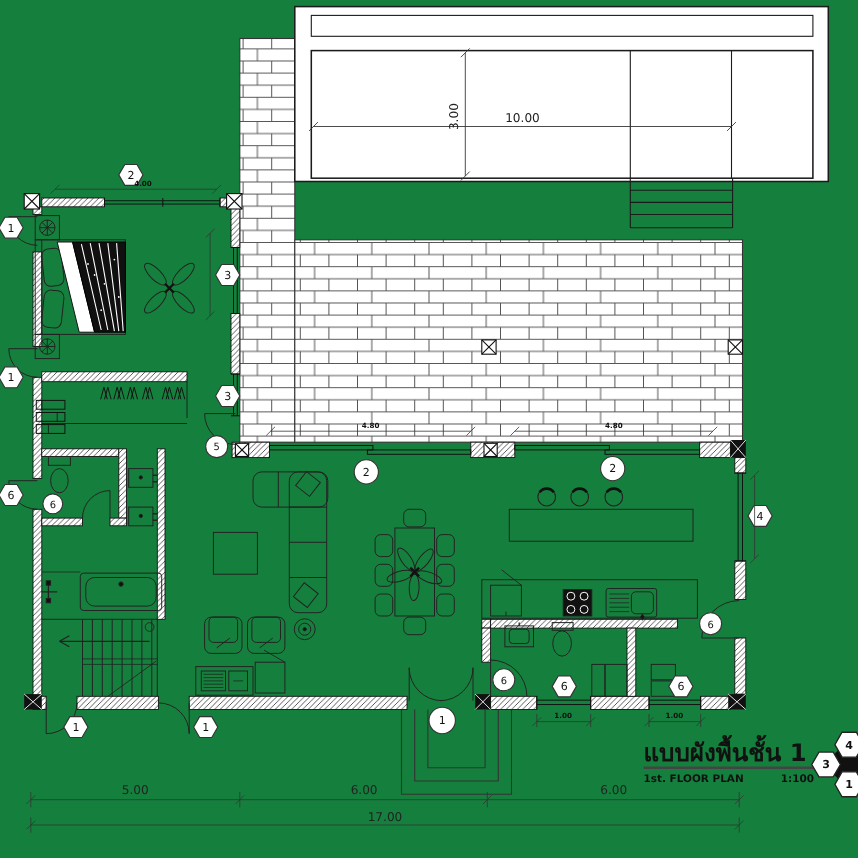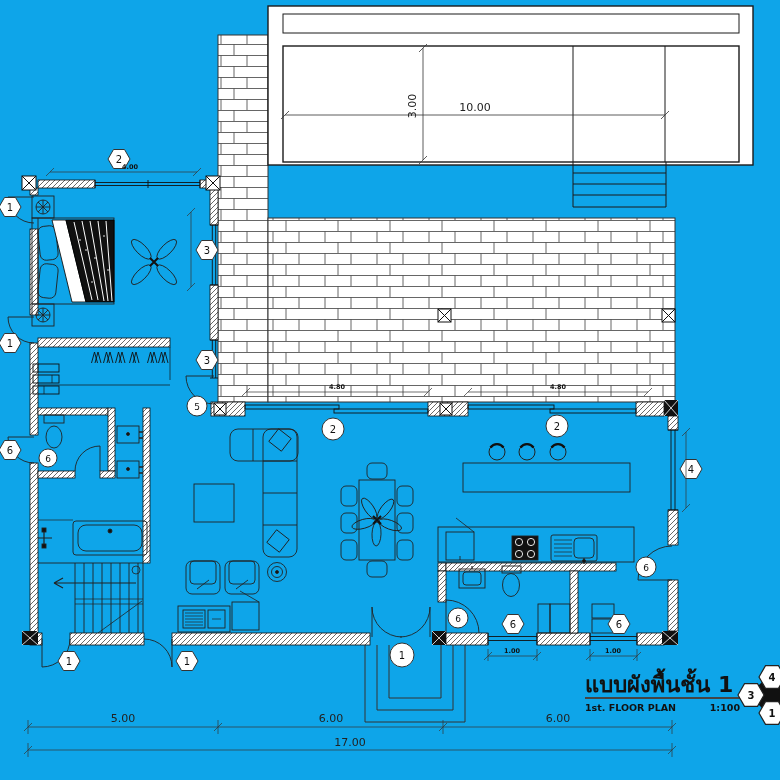"10.00" #canvas { background: #0ea5e9 -> #15803d }
